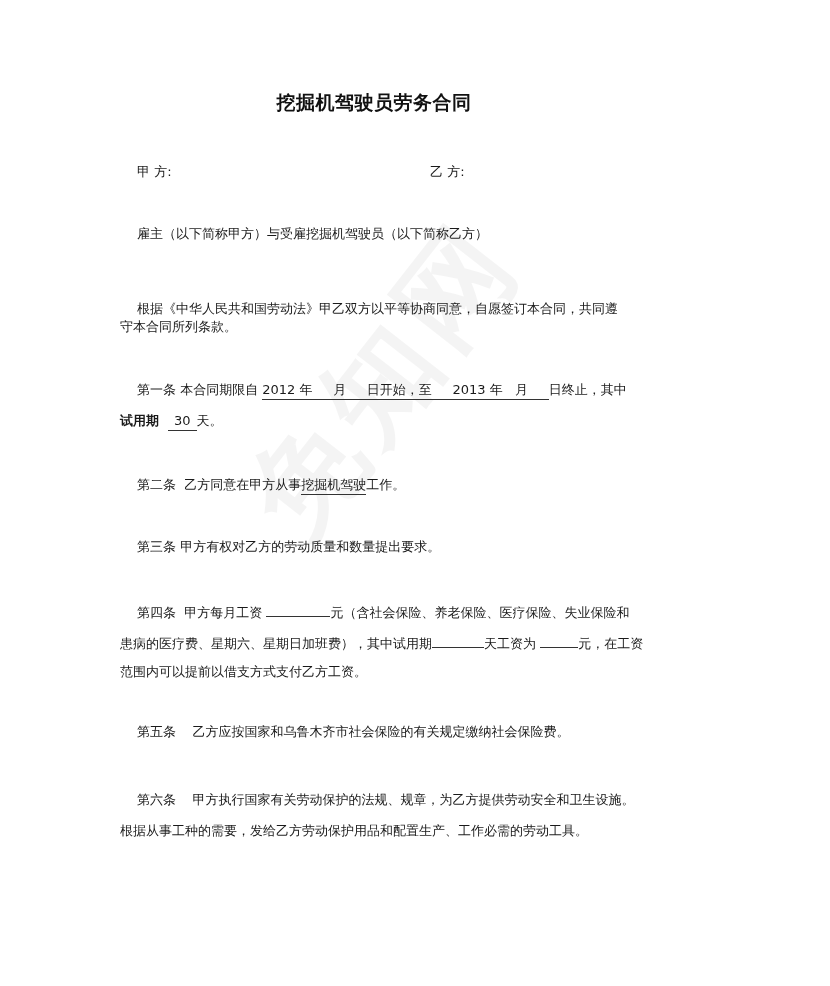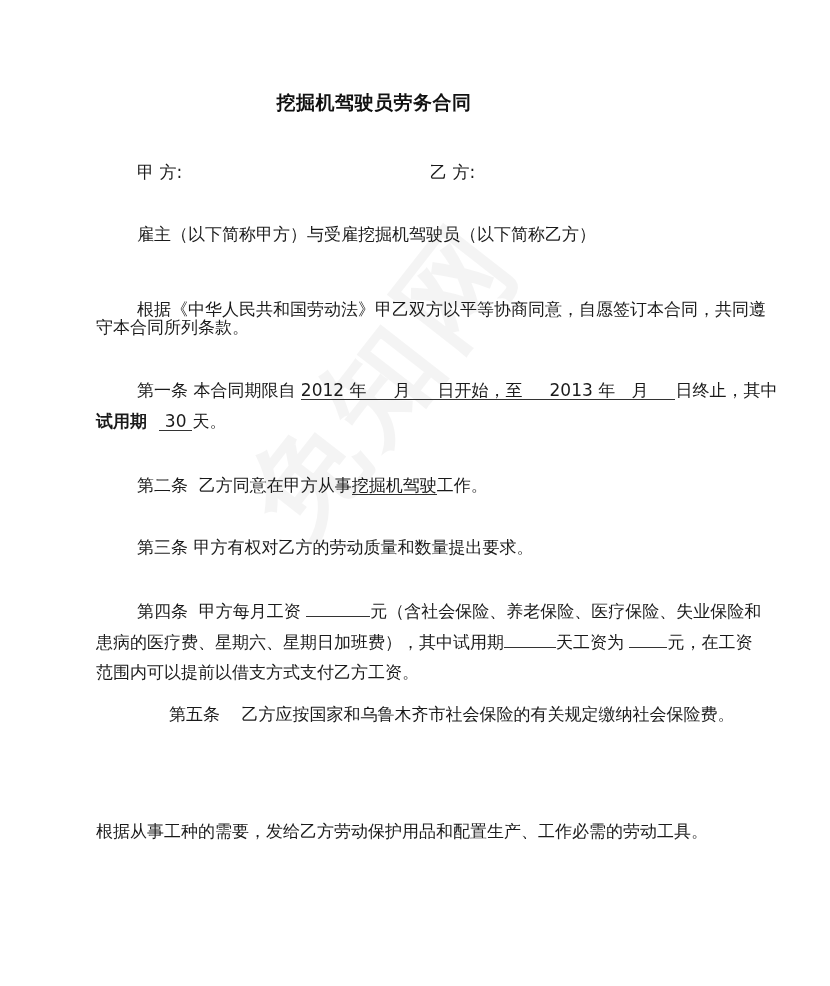"甲 方:" .line { font-size: 17px -> 13px }
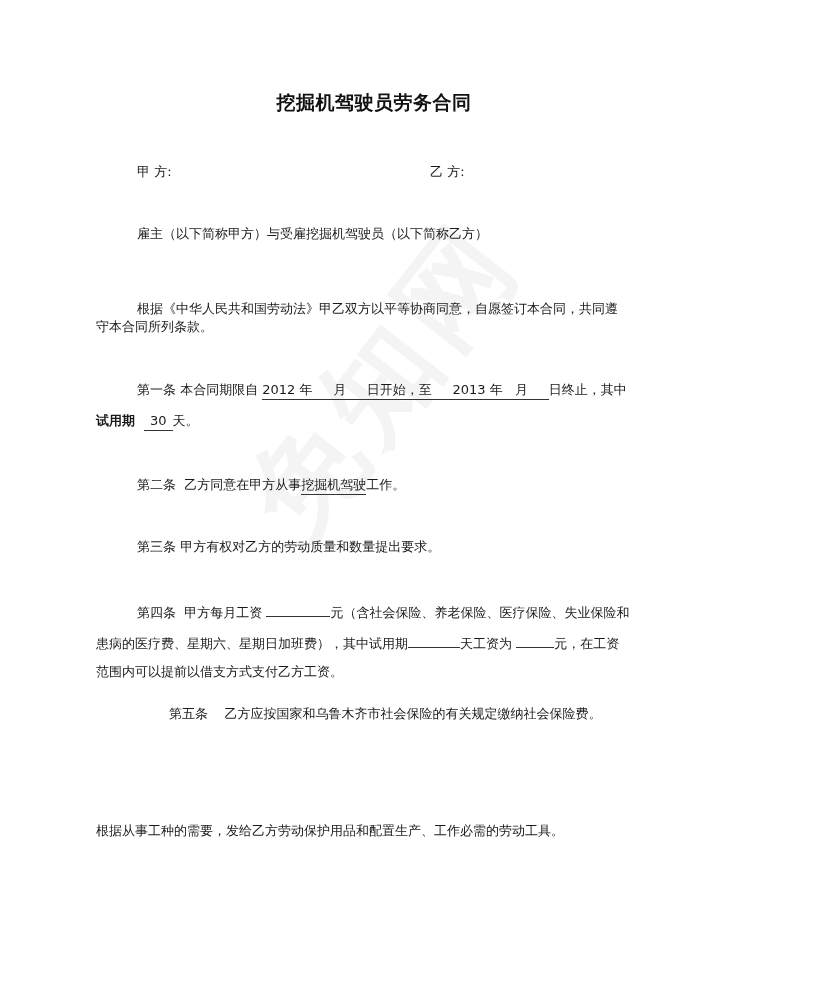"守本合同所列条款。" .cont { left: 96px -> 120px }
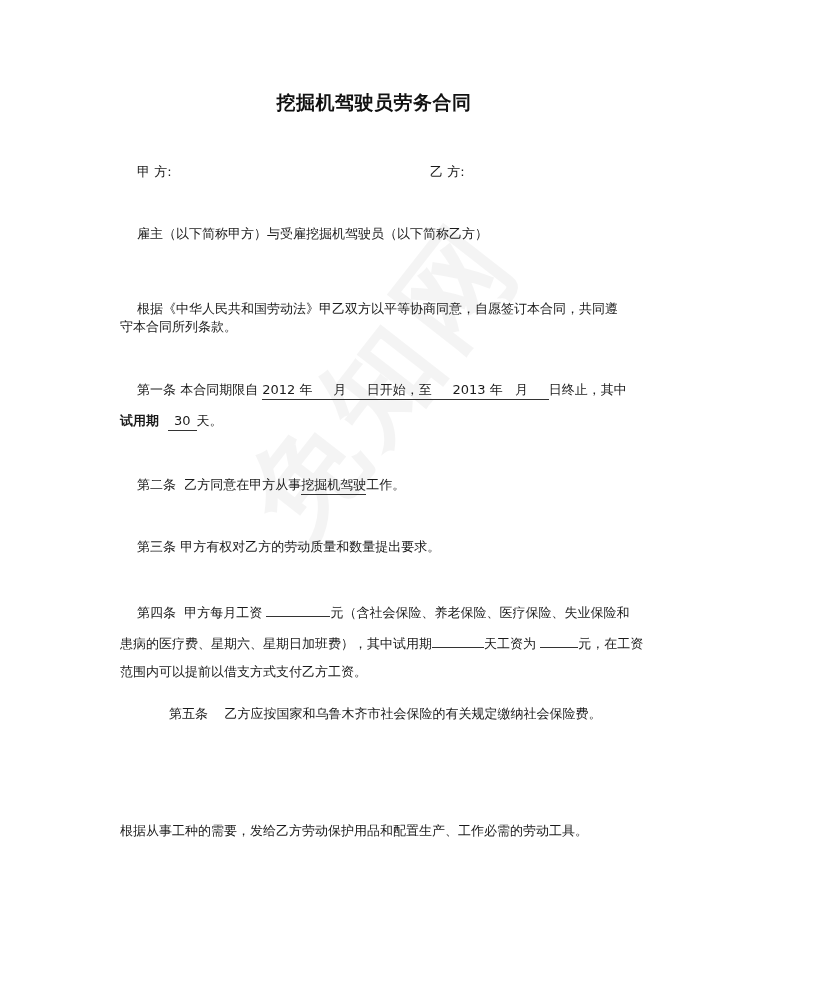"第五条 乙方应按国家和乌鲁木齐市社会保险的有关规定缴纳社会保险费。" div.line { margin-left: 32px -> none; top: 704px -> 722px }
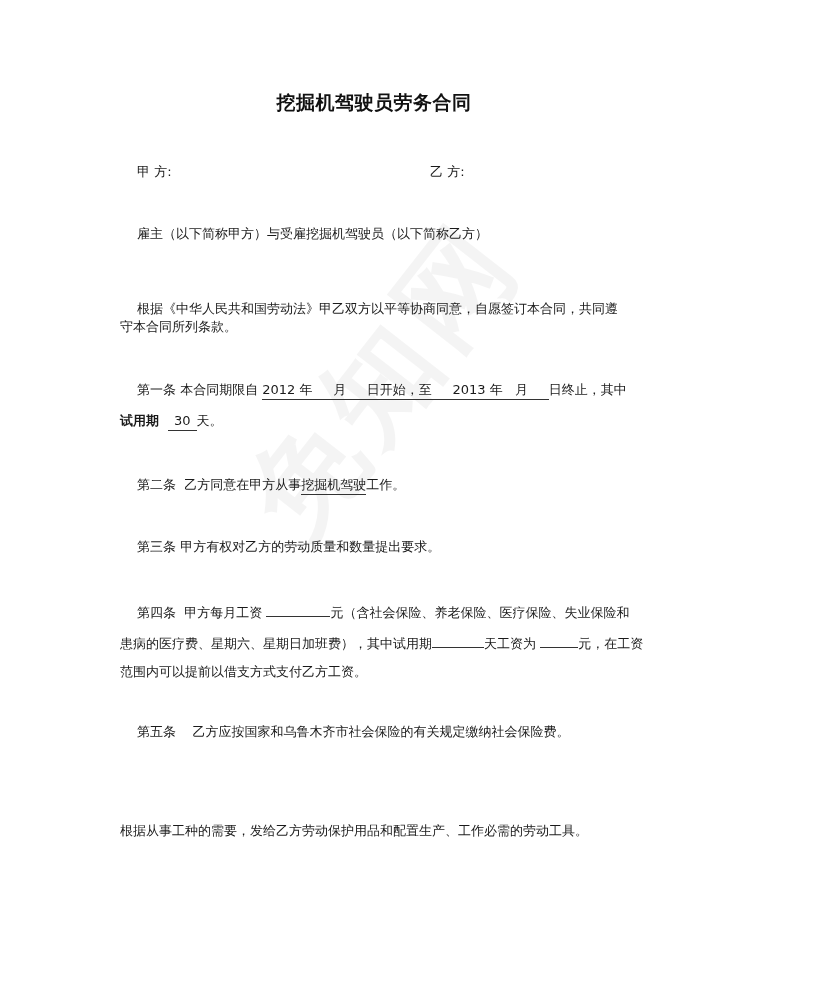"第六条 甲方执行国家有关劳动保护的法规、规章，为乙方提供劳动安全和卫生设施。" div.line { html: none -> <div>第六条 甲方执行国家有关劳动保护的法规、规章，为乙方提供劳动安全和卫生设施。</div> }
